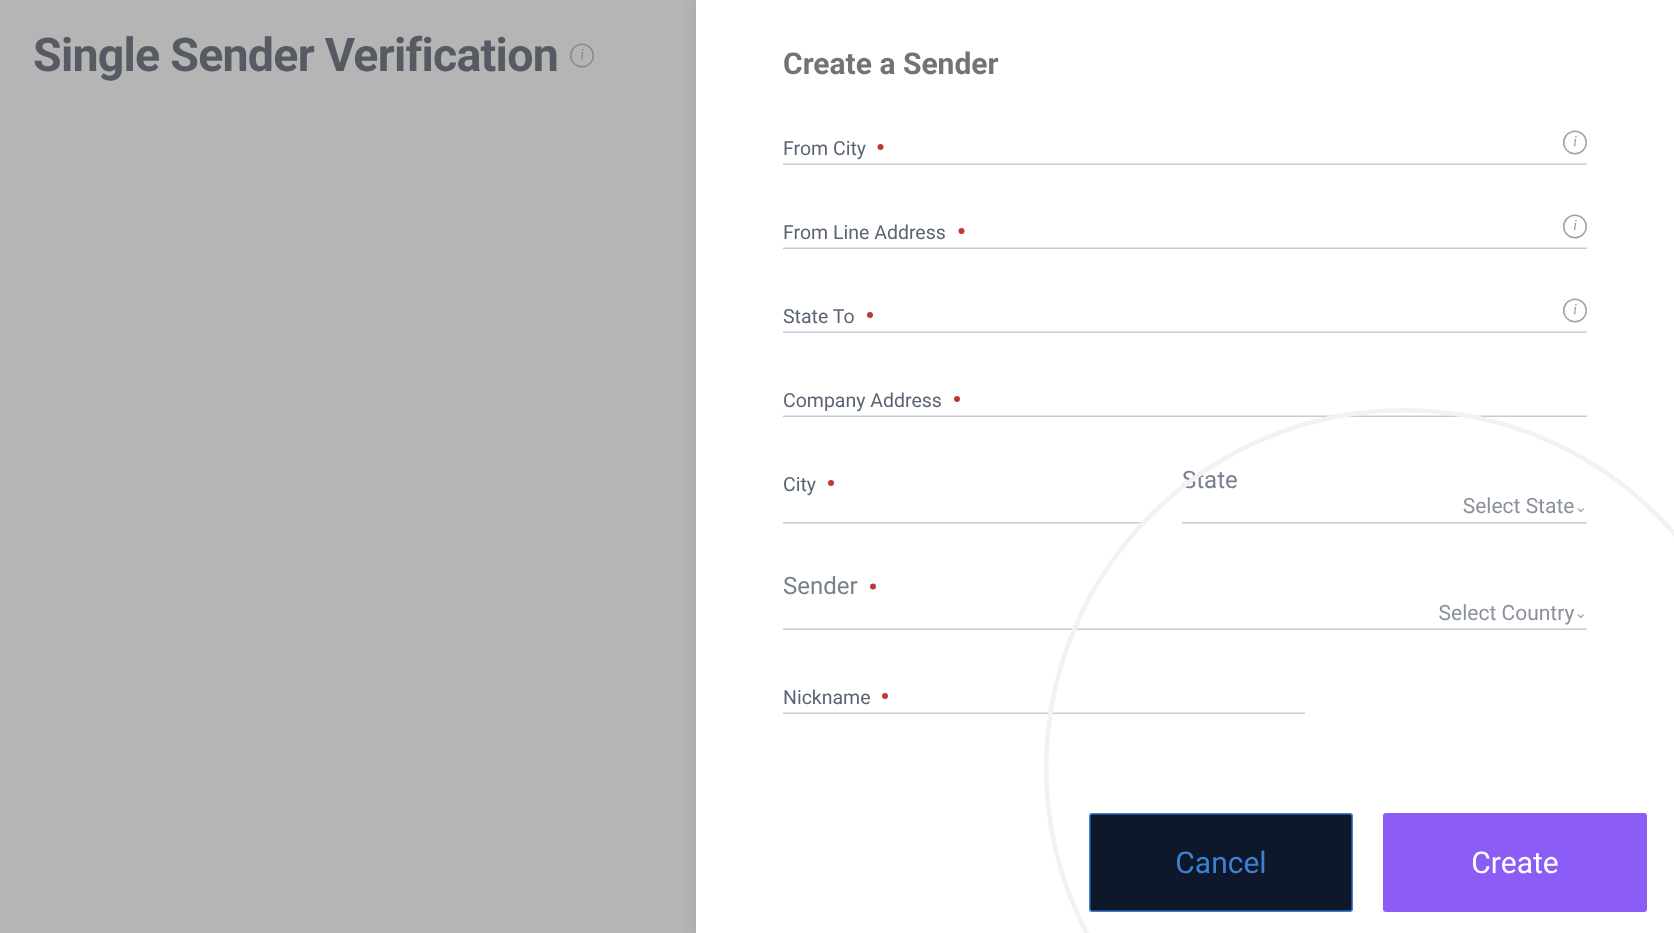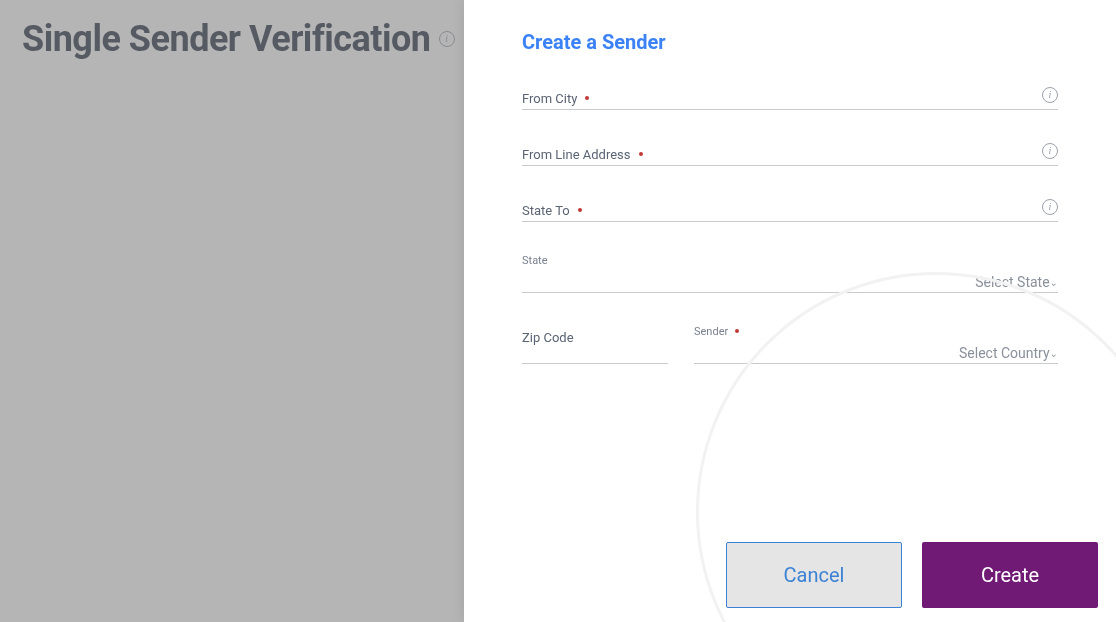"Single Sender Verification" .page-title { font-size: 36px -> 31px }
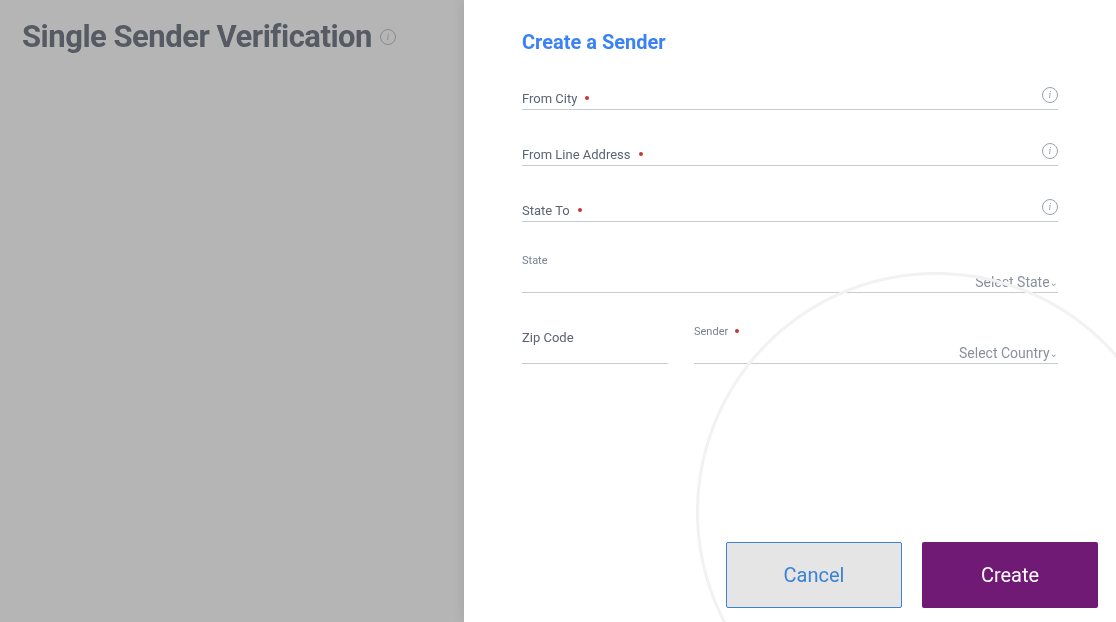"Create a Sender" .panel-title { color: #3b82f6 -> #737373 }
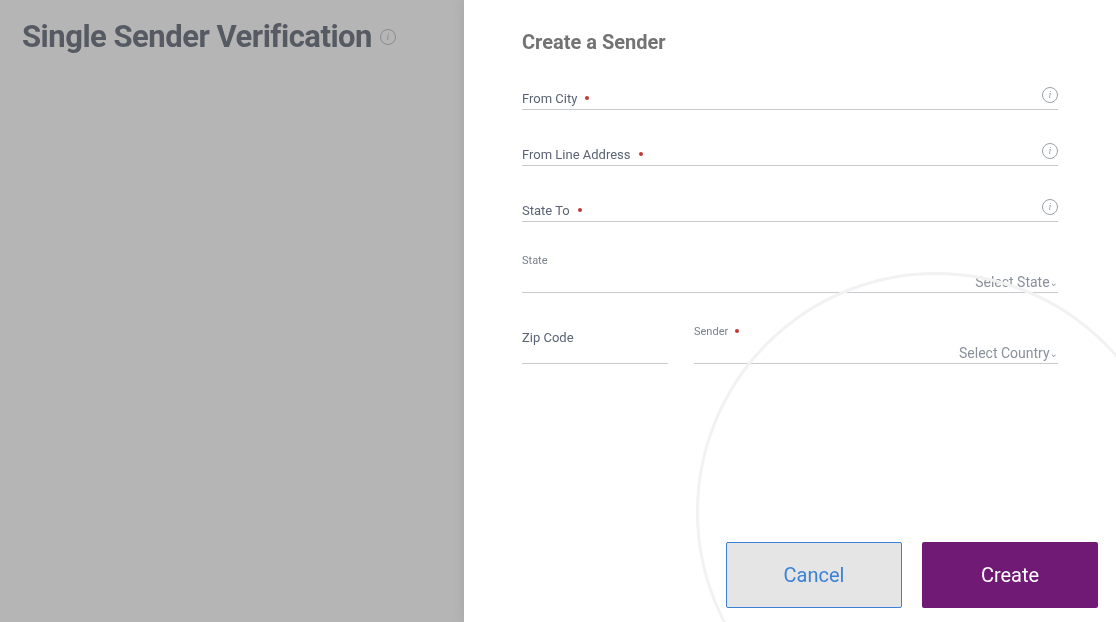"Company Address" div.form-row { html: none -> <div> <div> <span>Company Address</span> <span></span> </div> </div> }
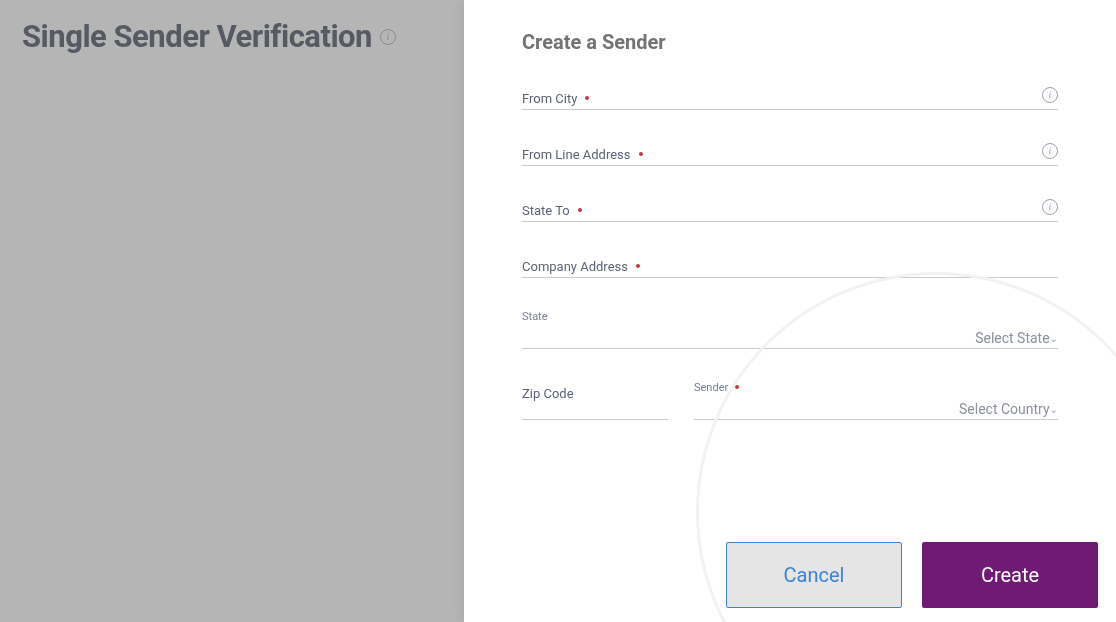"City" div.form-field { html: none -> <div> <span>City</span> <span></span> </div> }
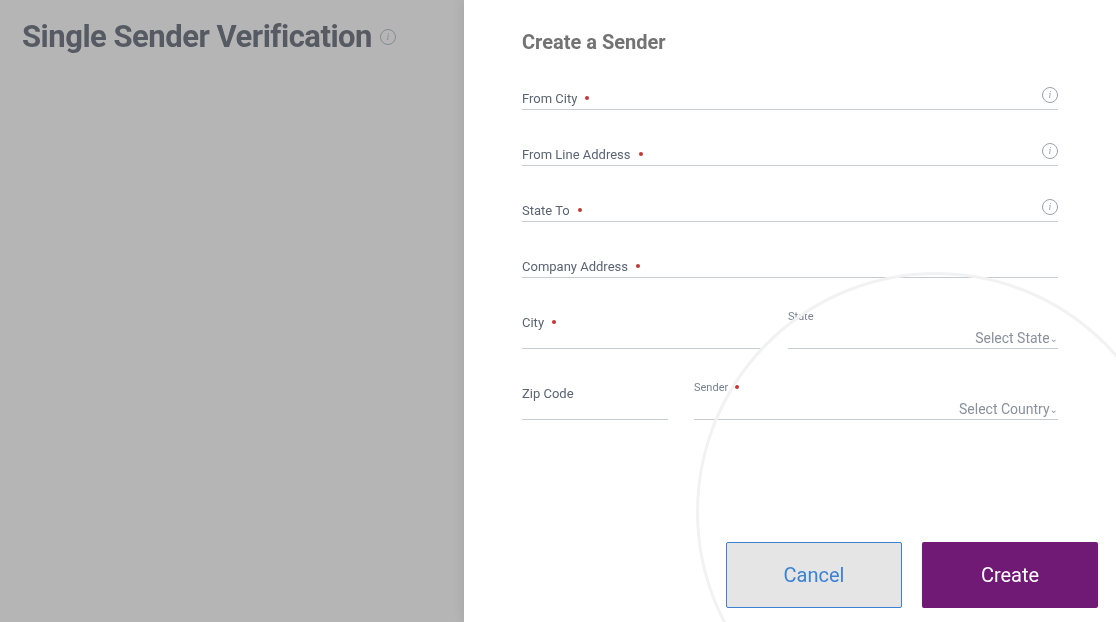"State" .field-label-top { font-size: 11px -> 16px }
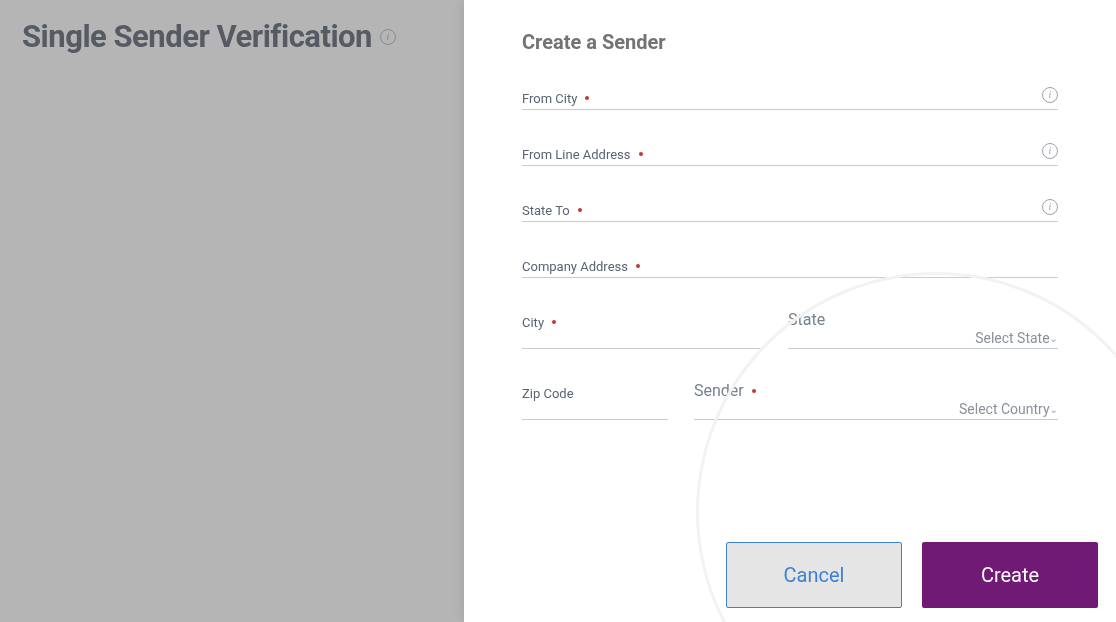"Zip Code" div.form-field { html: <div> <span>Zip Code</span> </div> -> none }
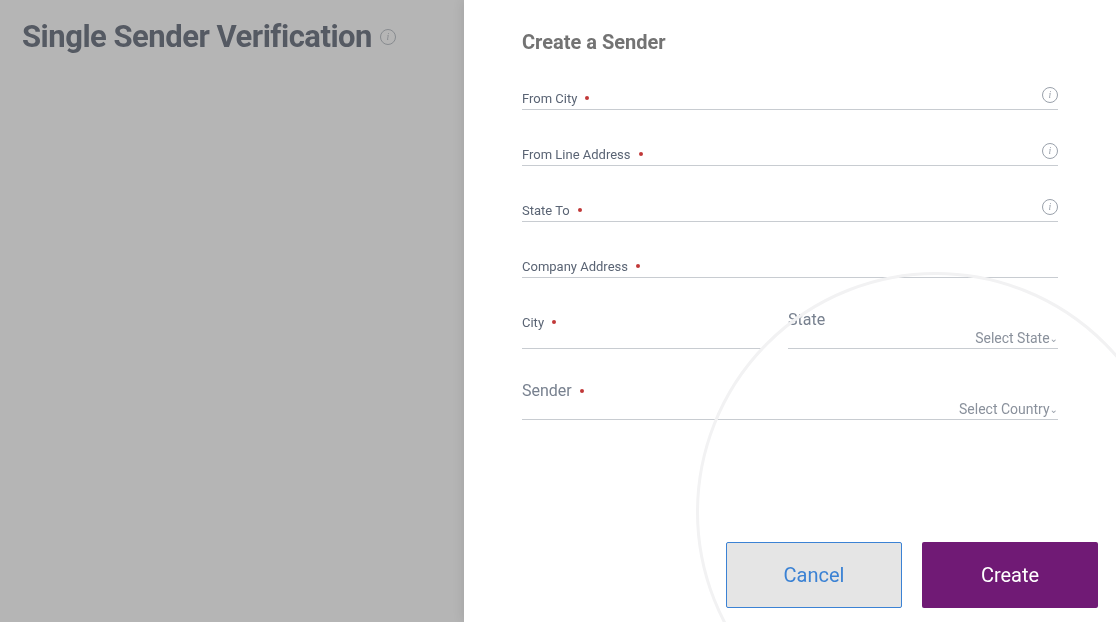"Nickname" div.form-row { html: none -> <div> <div> <span>Nickname</span> <span></span> </div> </div> }
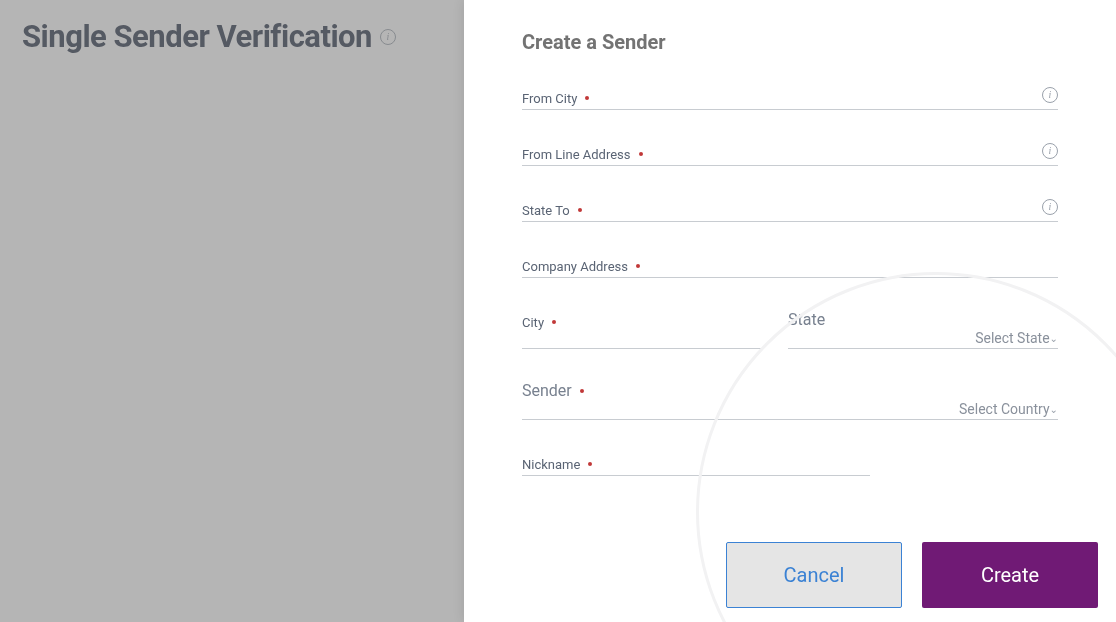"Cancel" .btn-cancel { background: #e5e5e5 -> #0f172a }
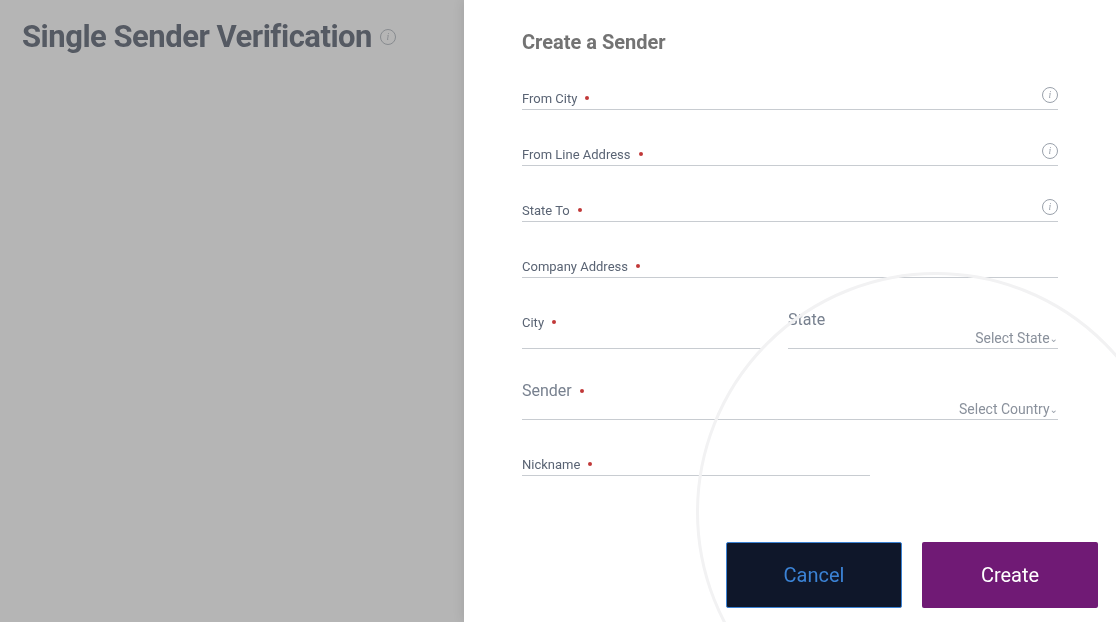"Create" .btn-create { background: #701a75 -> #8b5cf6 }
